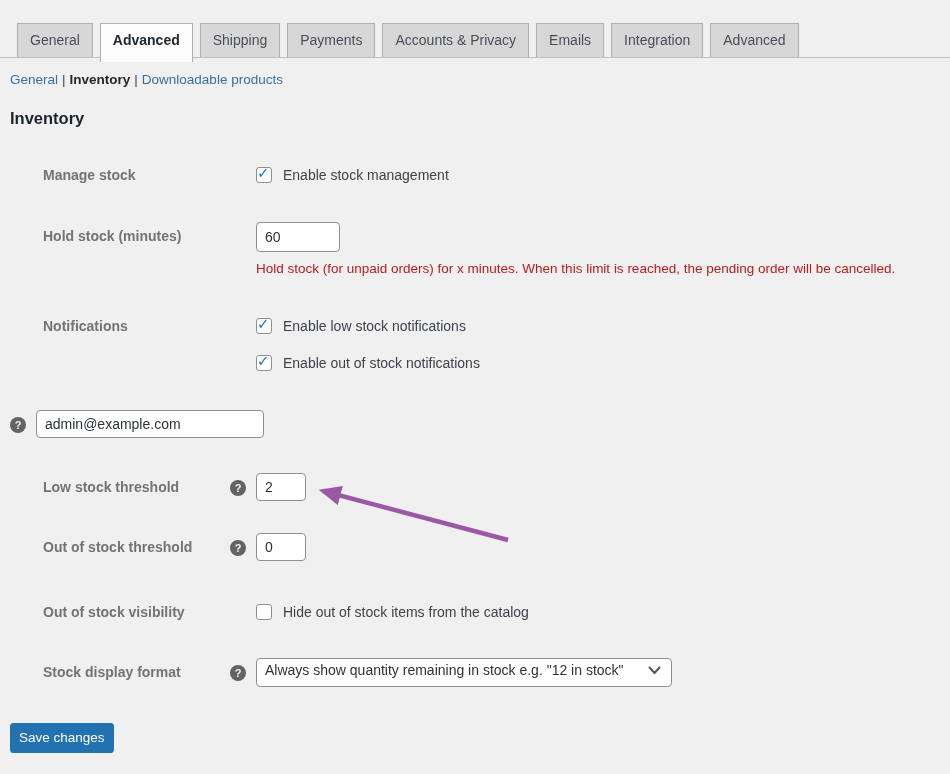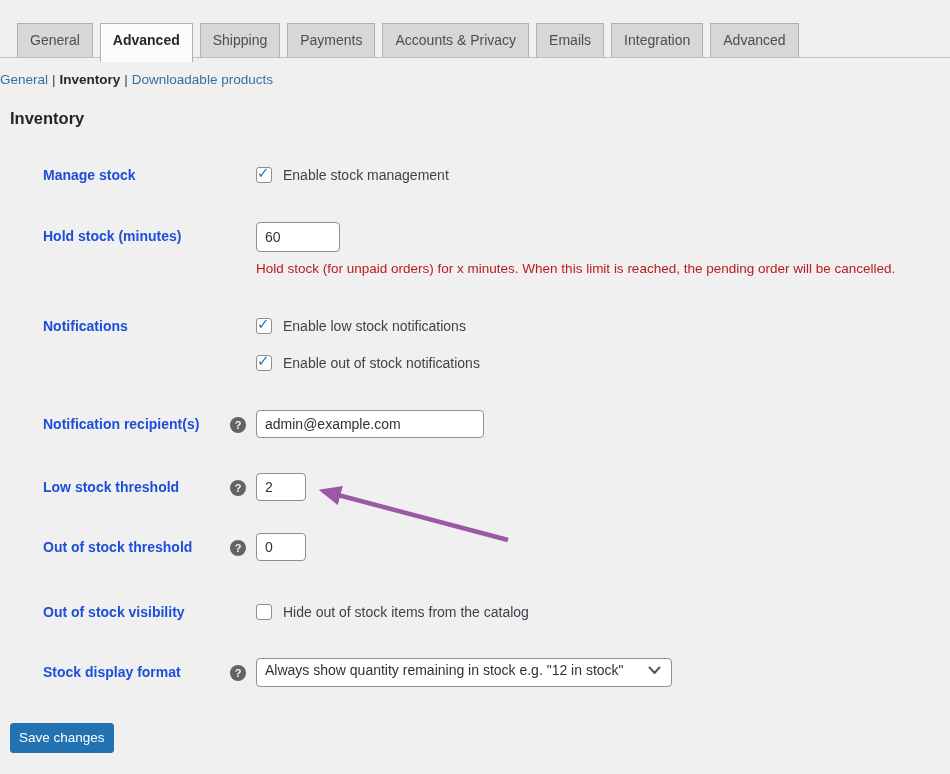"General | Inventory | Downloadable" .subnav { margin: 9px 0 0 0 -> 9px 0 0 10px }
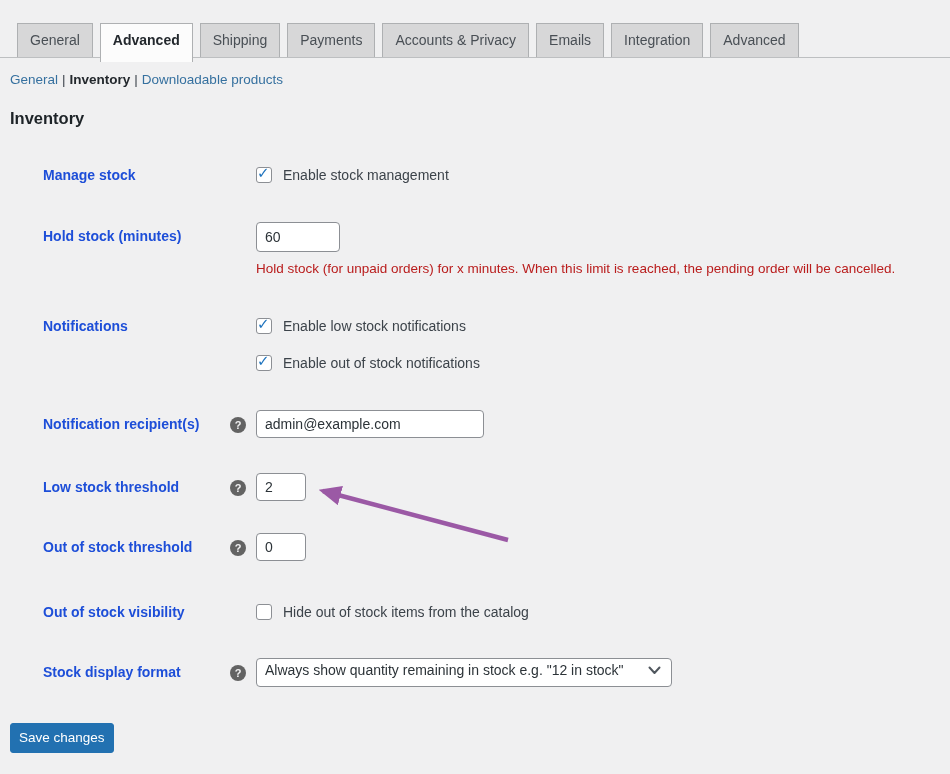"Manage stock" .row-label { color: #1d4ed8 -> #737373 }
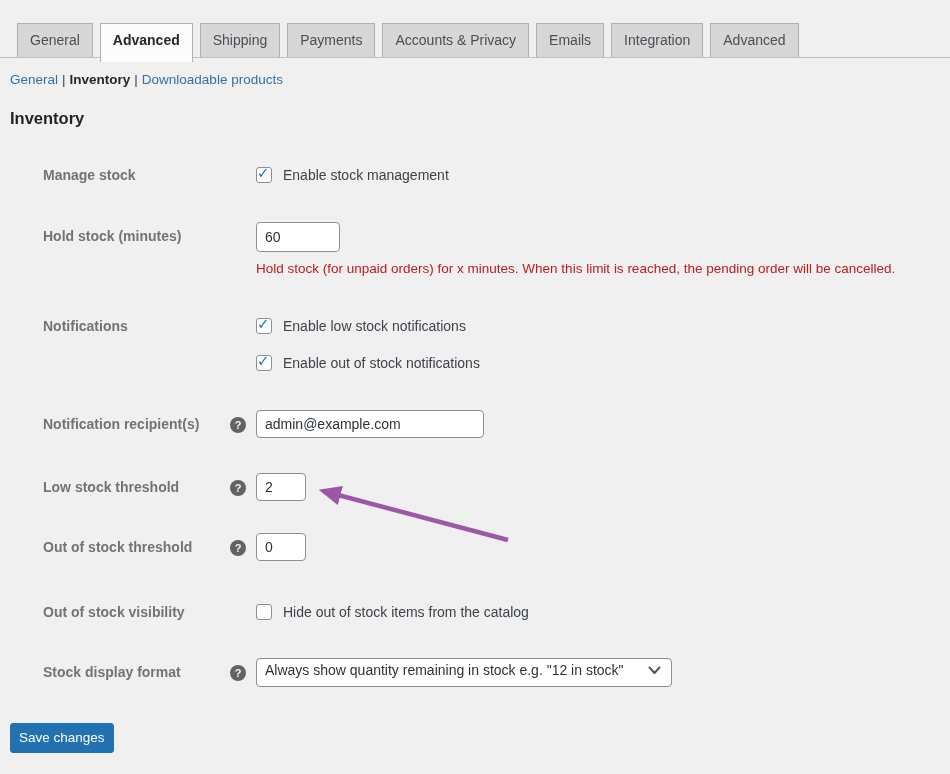"Notification recipient(s)" div.row-label { html: <div>Notification recipient(s)</div> -> none }
